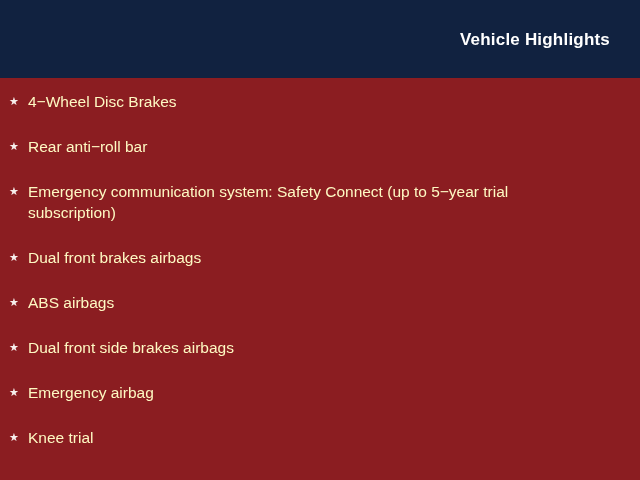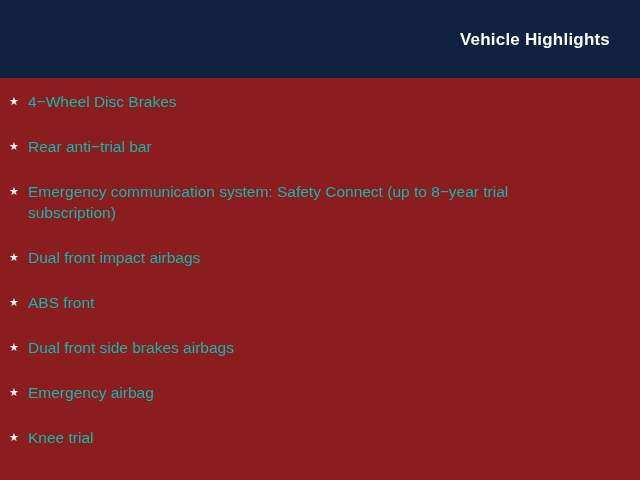"4−Wheel Disc Brakes" .feature-text { color: #14b8a6 -> #fef9c3 }
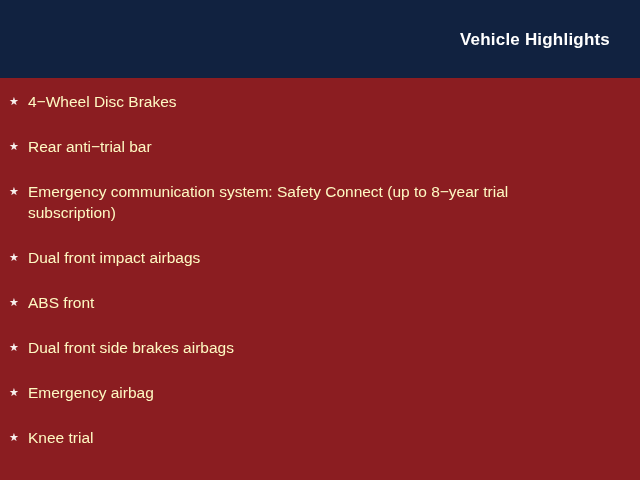"Rear anti−trial bar" span.feature-text { text: trial -> roll }
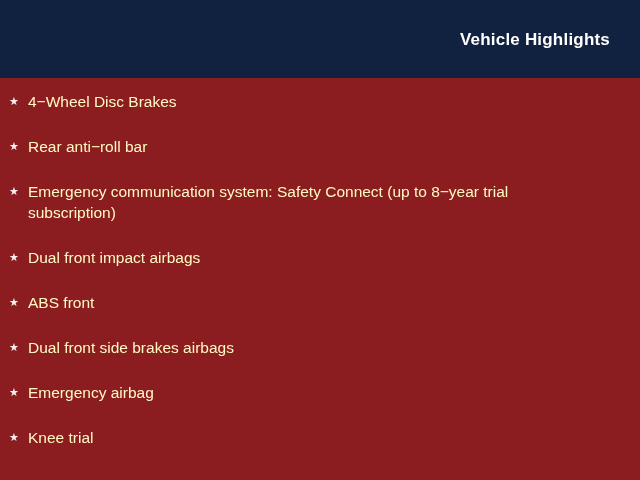"Emergency communication system: Safety" span.feature-text { text: 8 -> 5 }
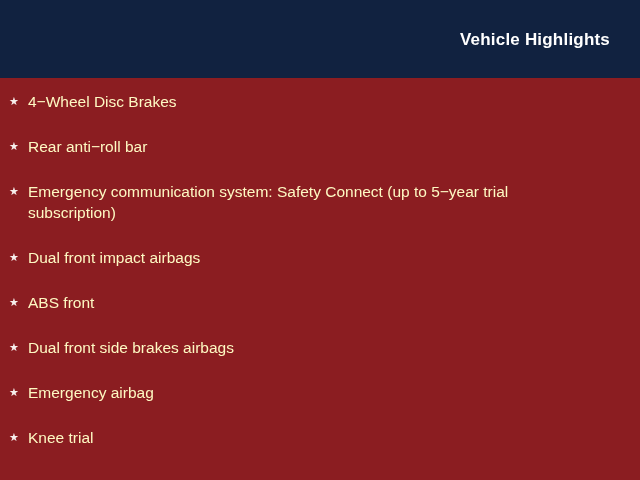"Dual front impact airbags" span.feature-text { text: impact -> brakes }
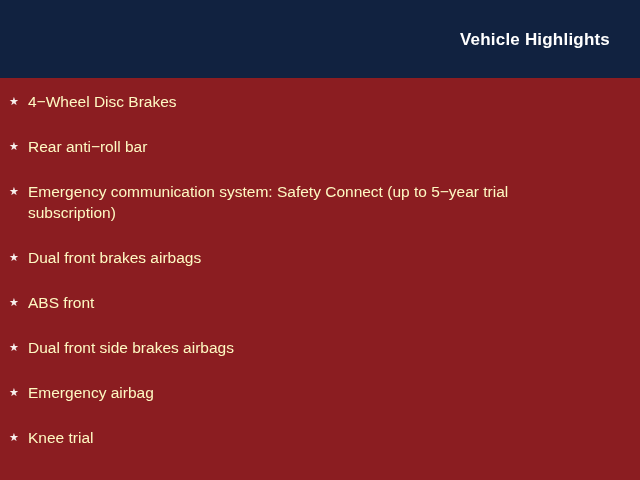"ABS front" span.feature-text { text: front -> airbags }
